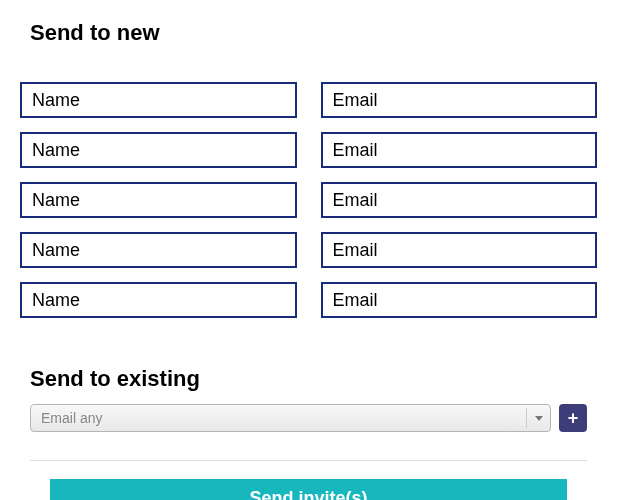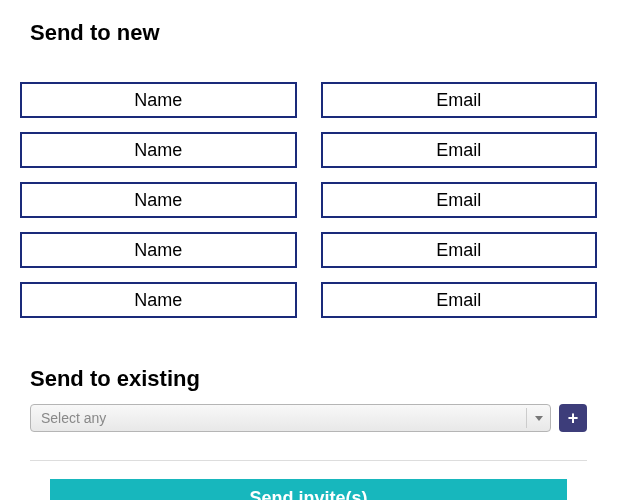"Name" .text-input { text-align: center -> none }
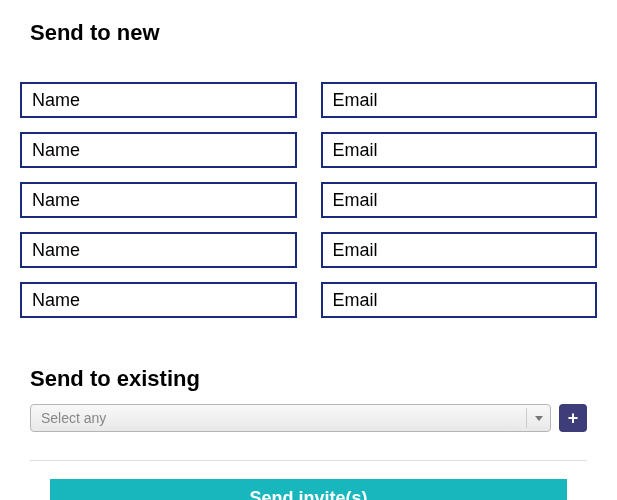"Select any" span { text: Select -> Email }
